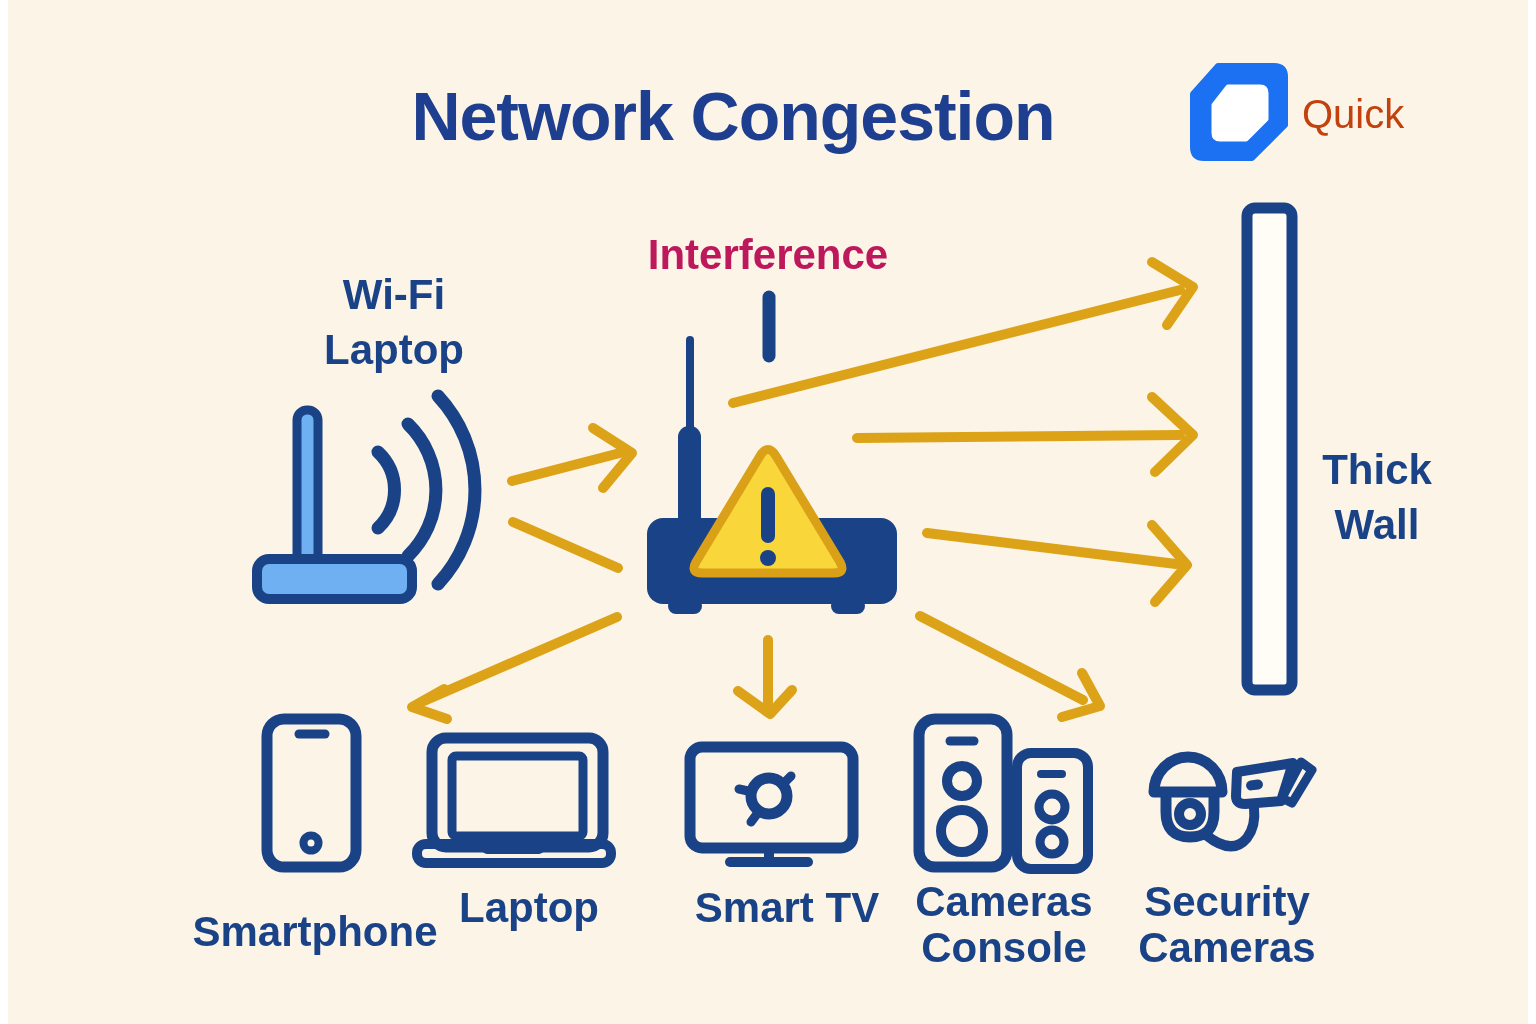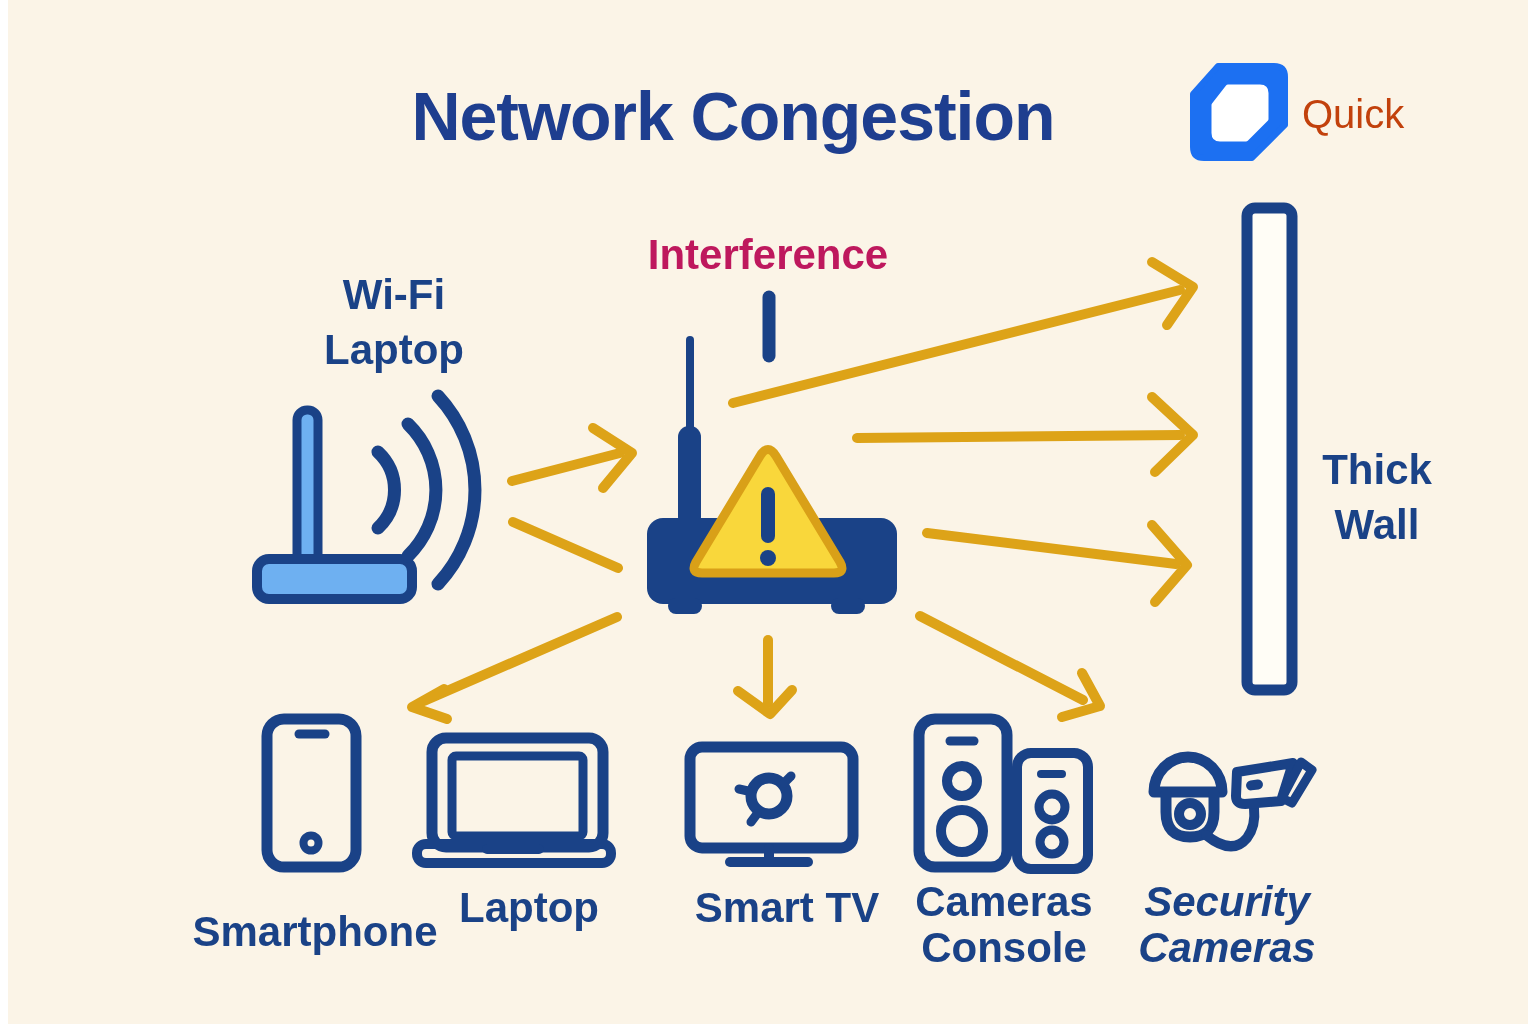"Security" div.abs { font-style: italic -> none }
